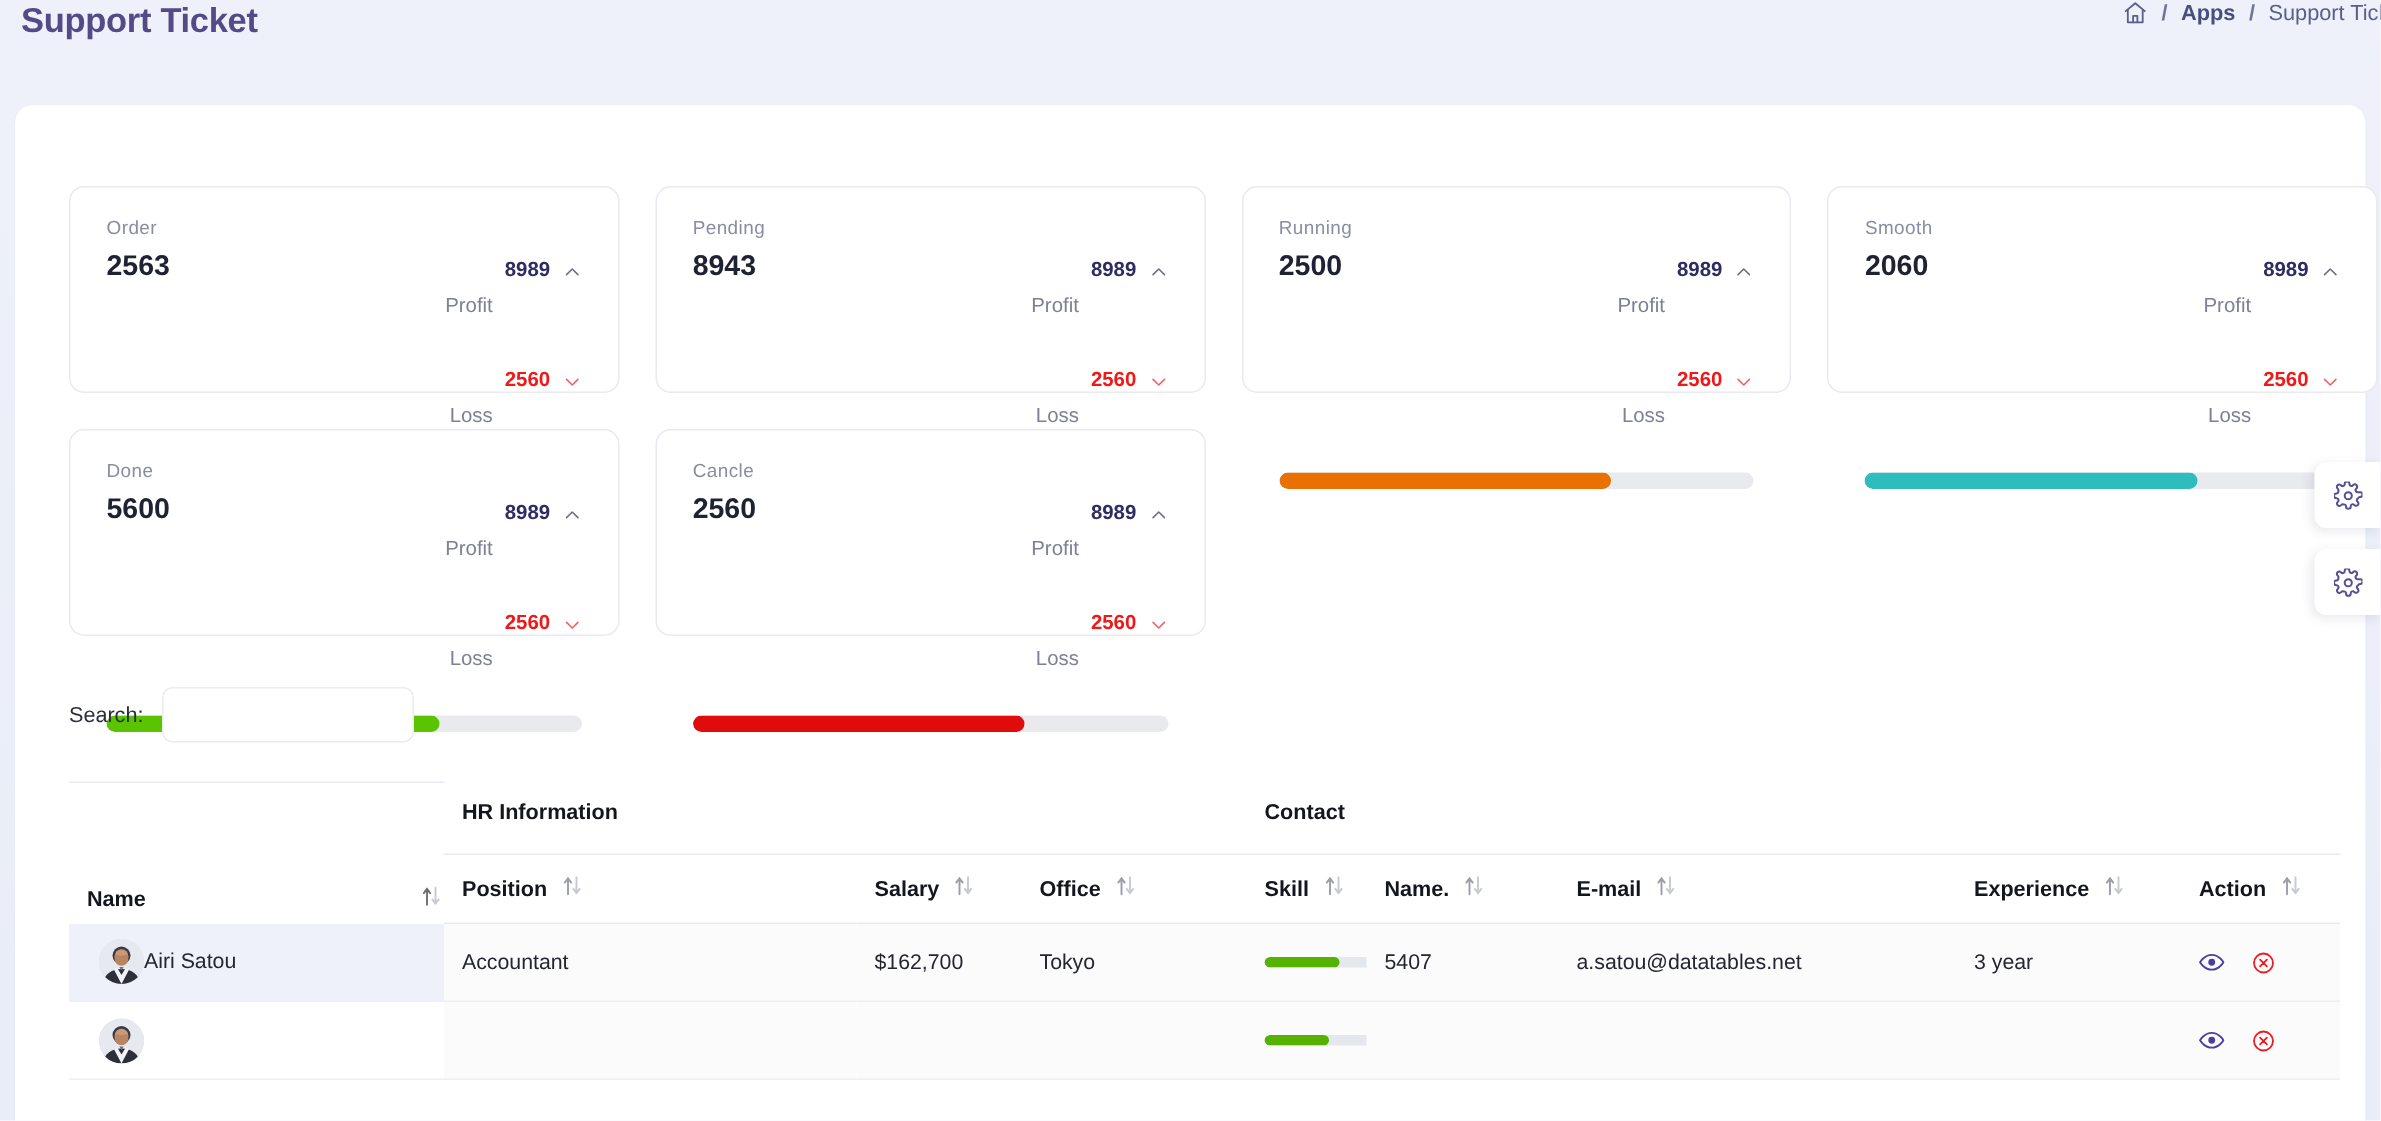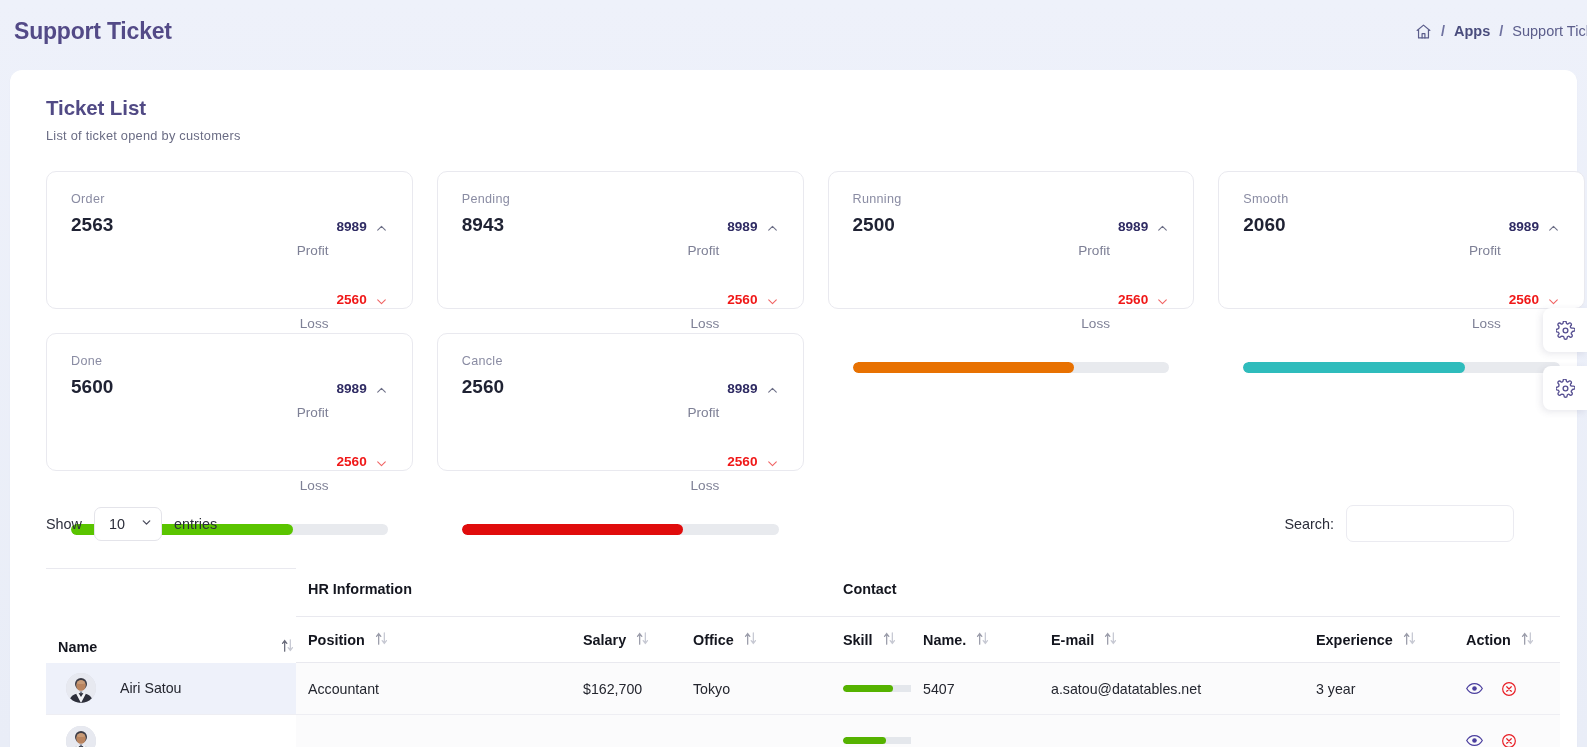"Support Ticket" .page-header { align-items: center -> flex-start }
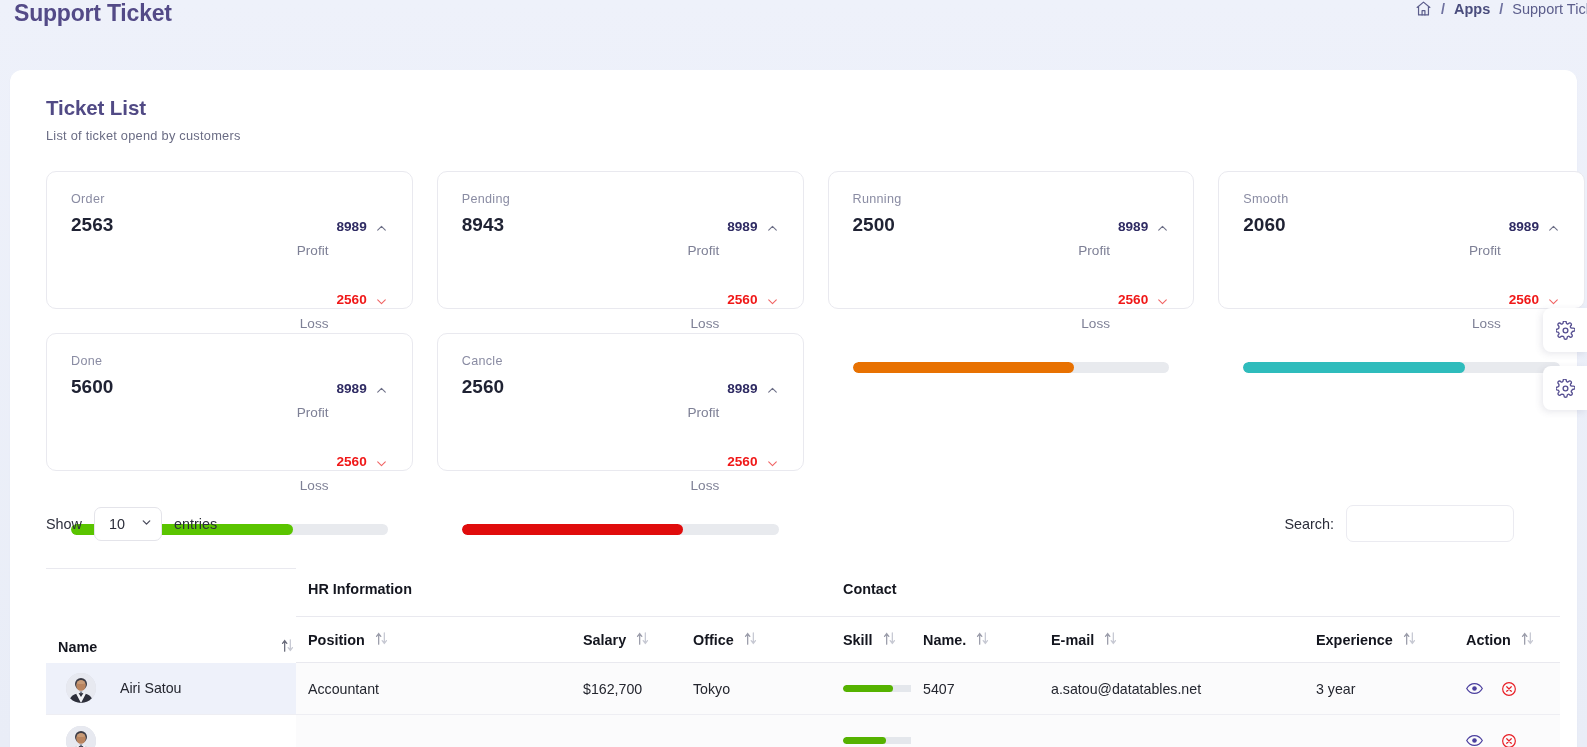"Ticket List" div.card-head { html: <div> <div>Ticket List</div> <div>List of ticket opend by customers</div> </div> -> none }
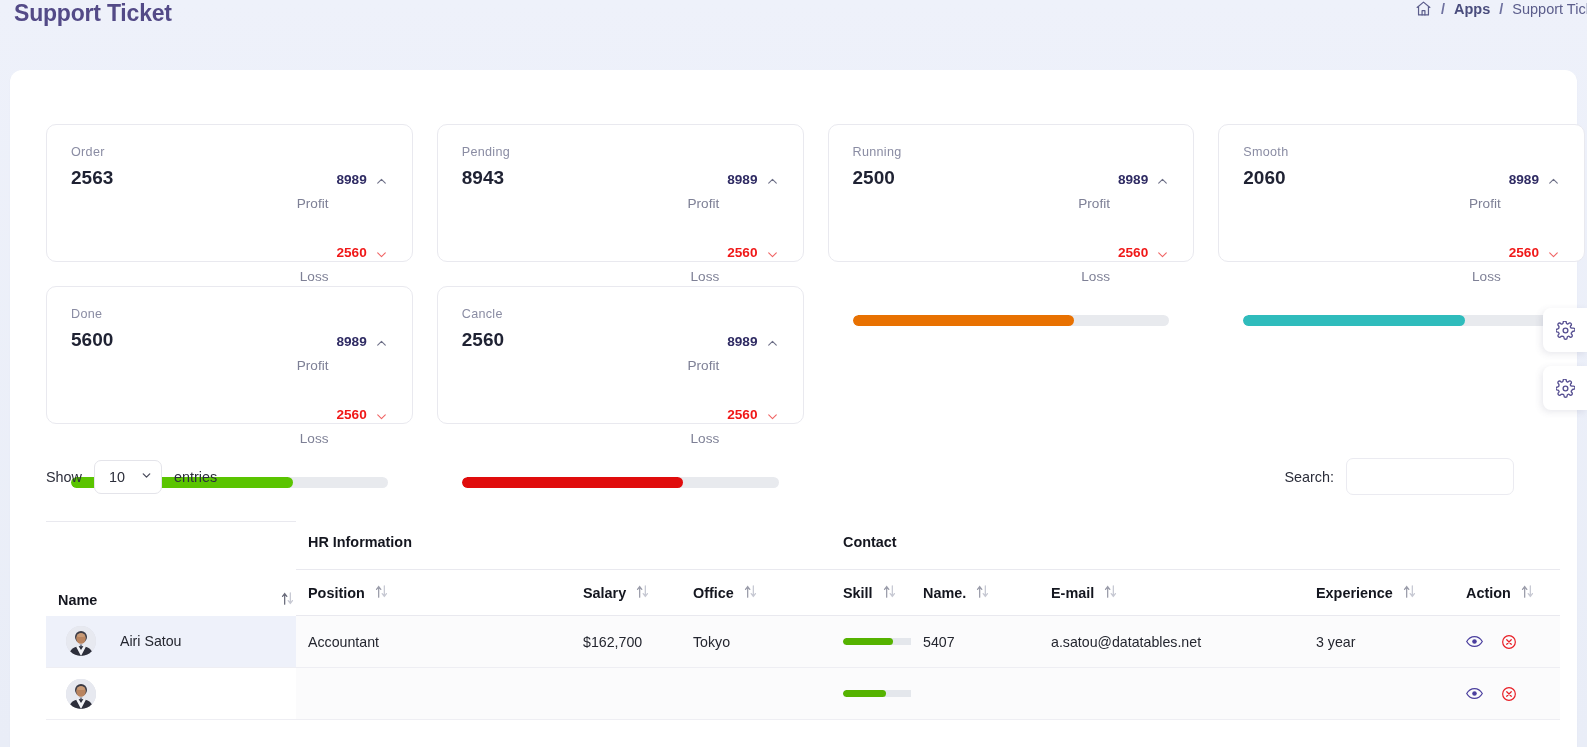"Show" div.show-group { html: <div> <span>Show</span> <span> <select><option>10</option><option>25</option><option>50</option><option>100</option></select> <span> <svg> <path></path> </svg> </span> </span> <span>entries</span> </div> -> none }
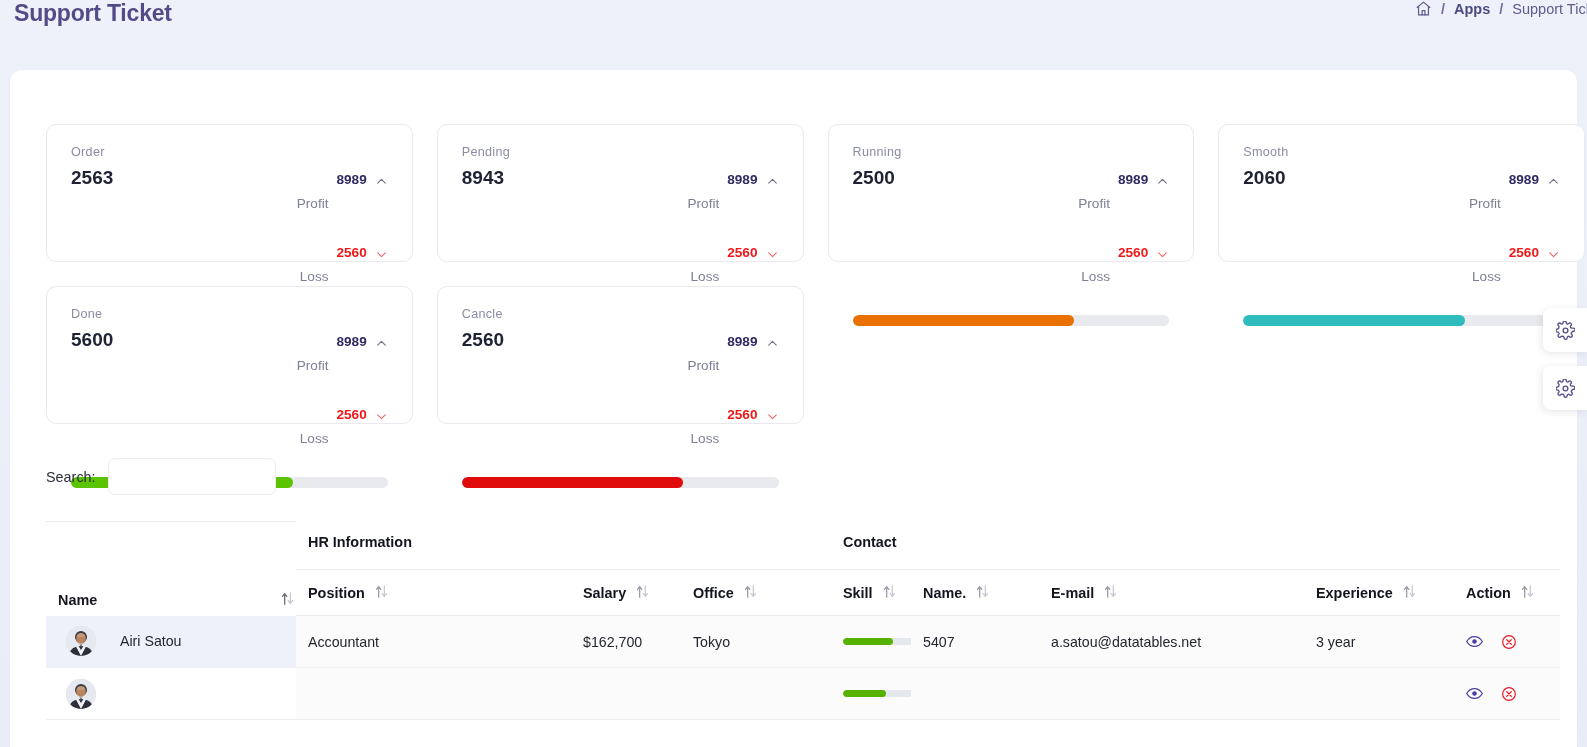"Airi Satou" .name-cell-inner { gap: 24px -> 0 }
